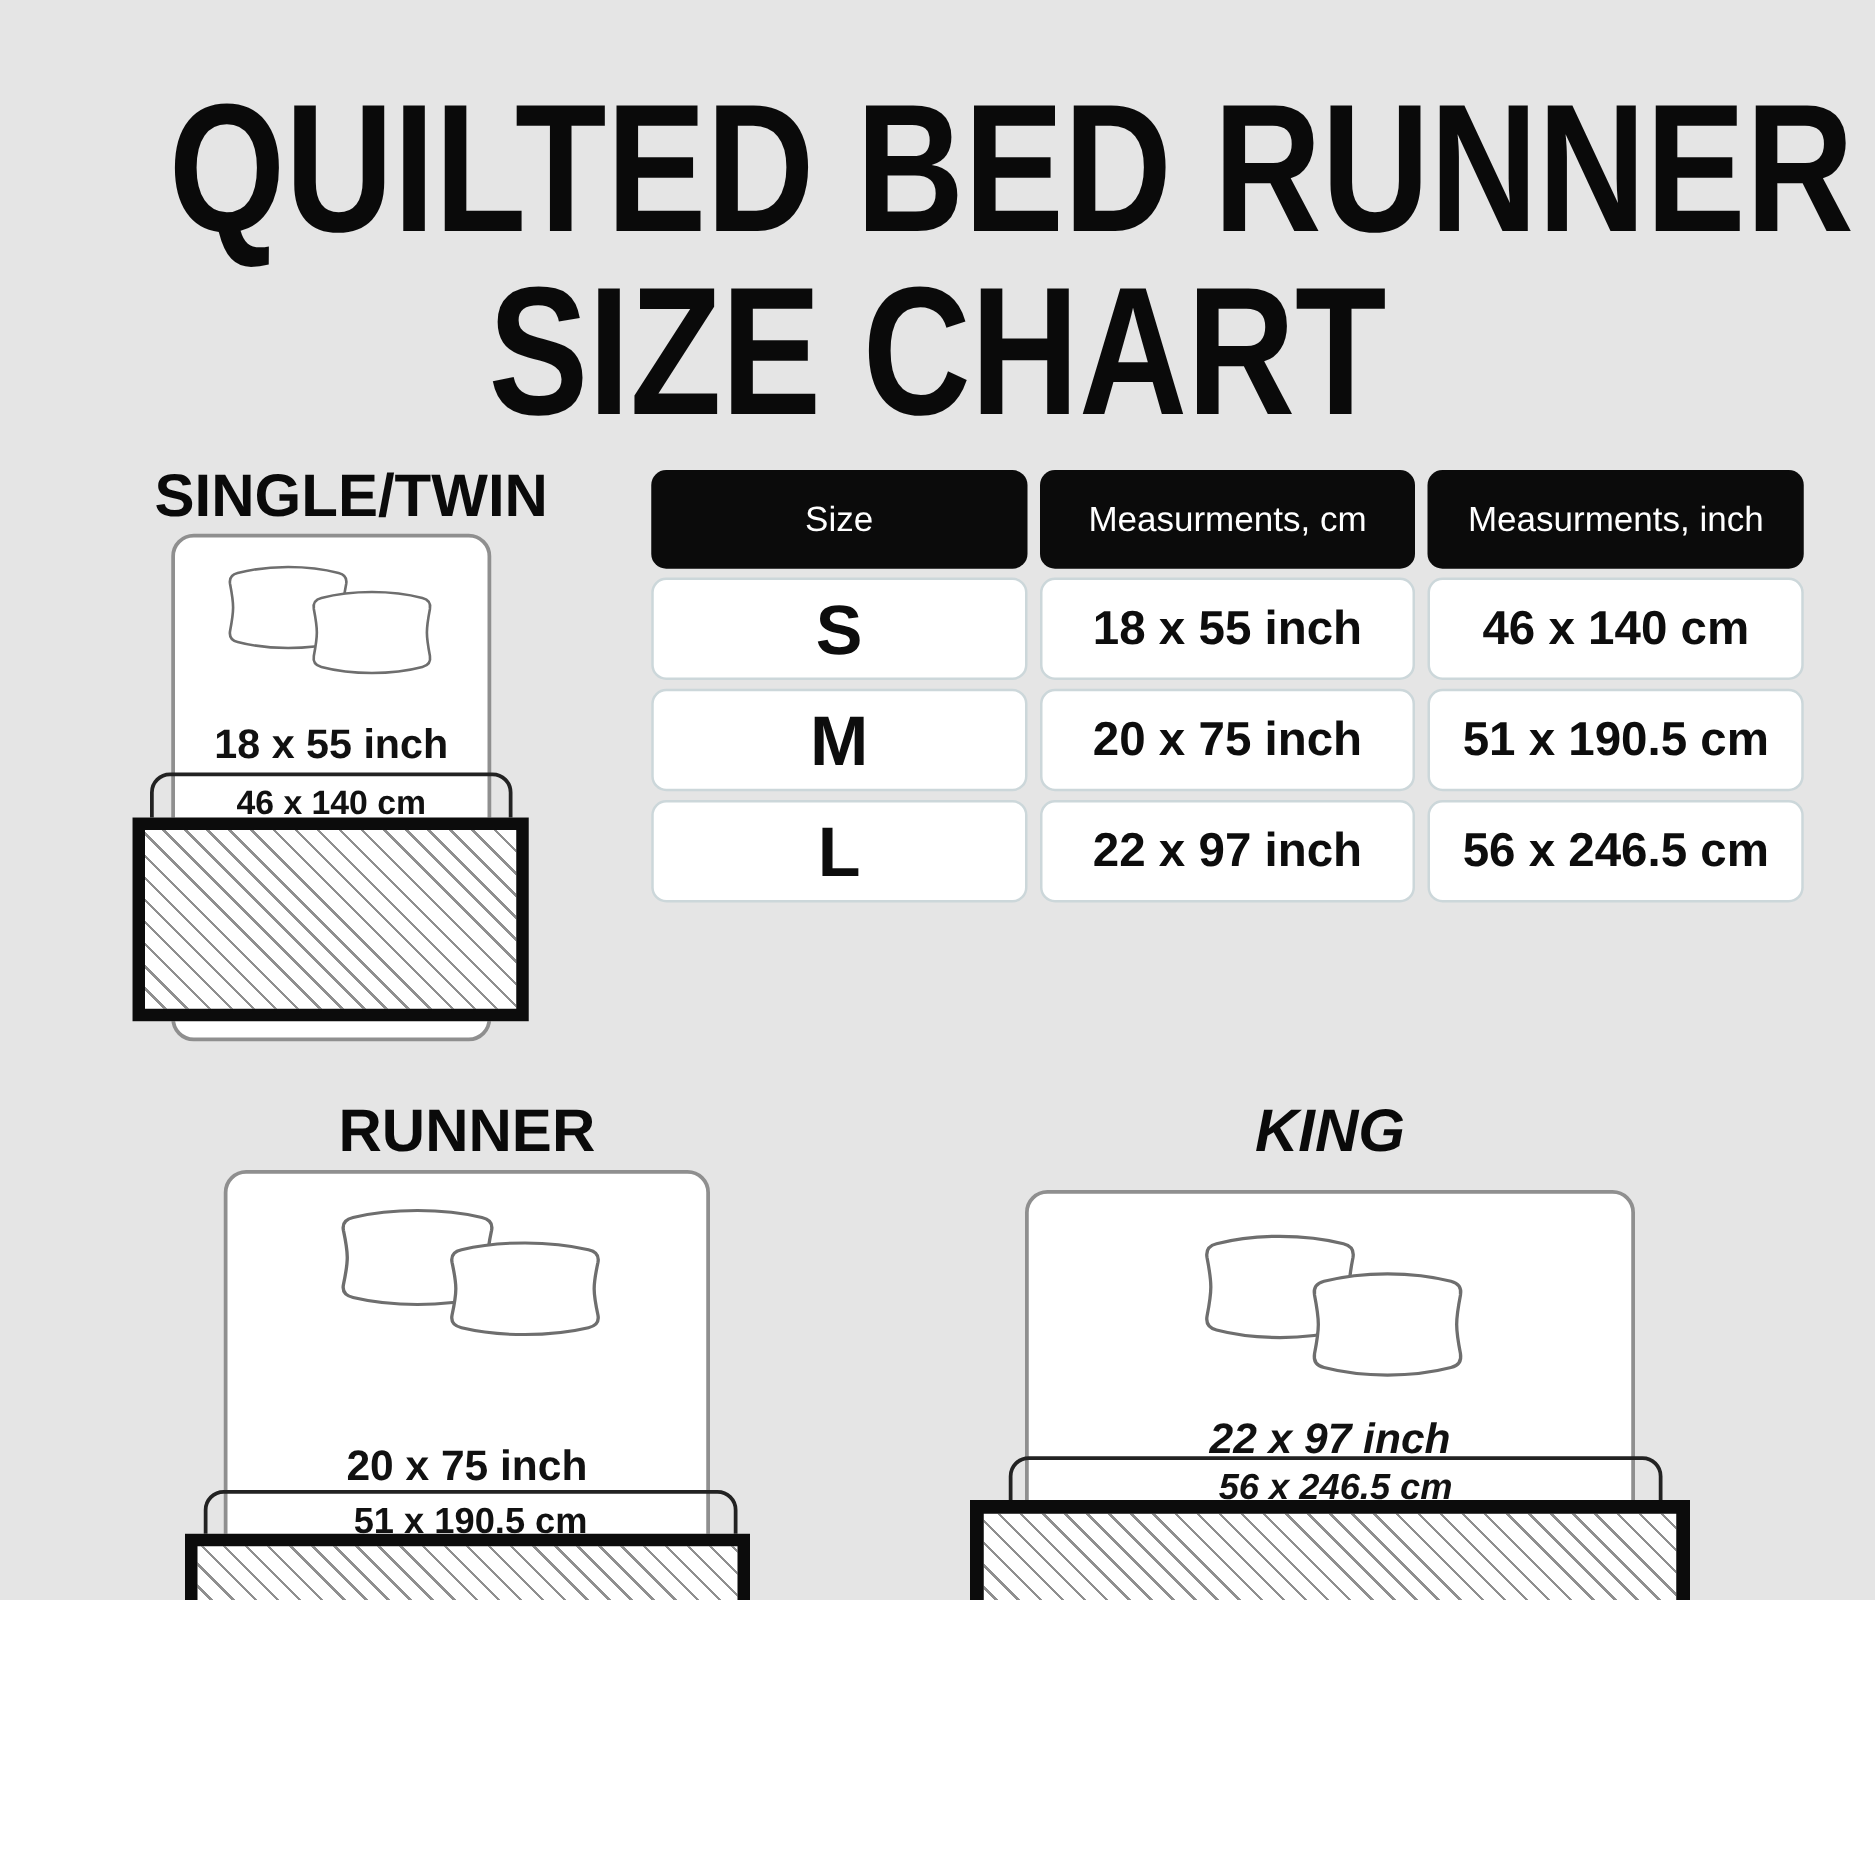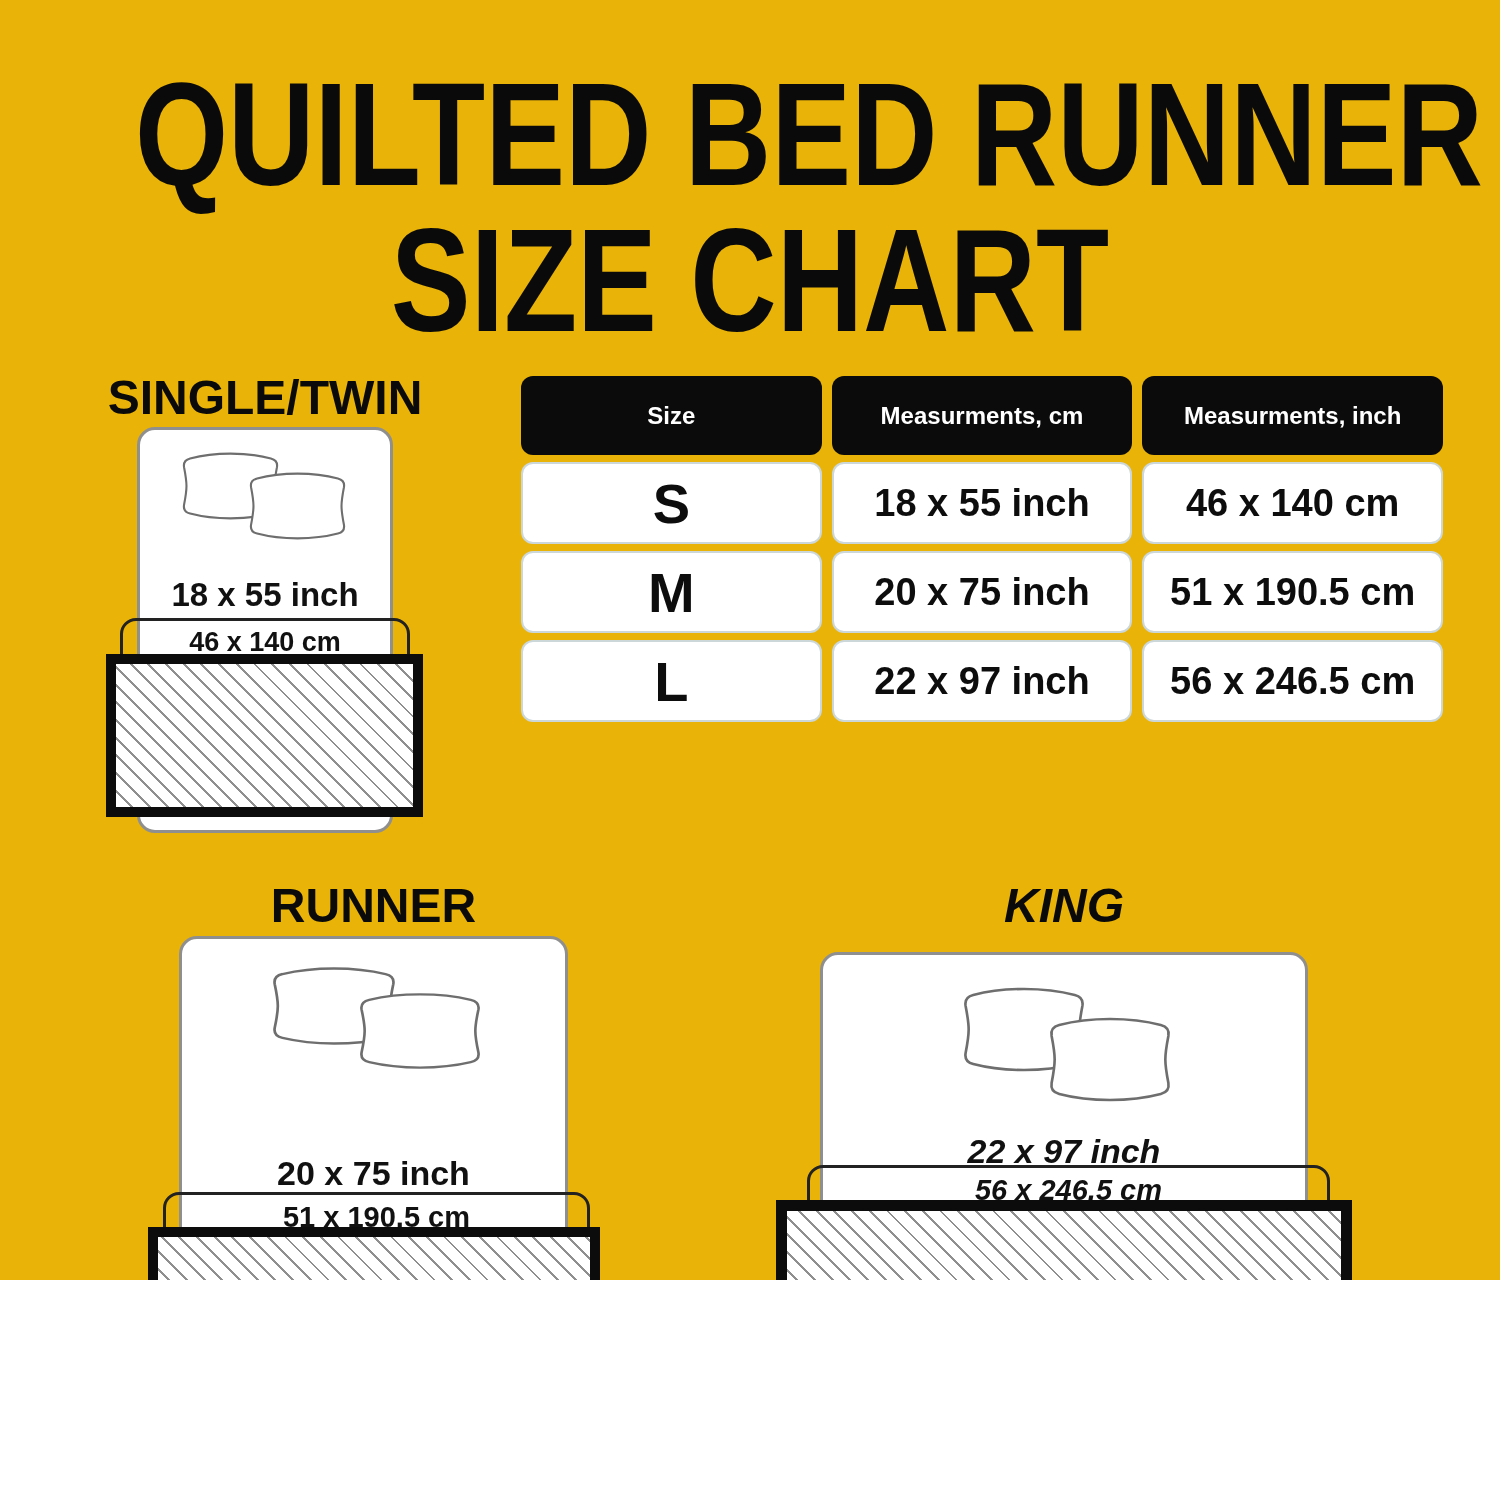"QUILTED BED RUNNER" .stage { background: #eab308 -> #e5e5e5 }
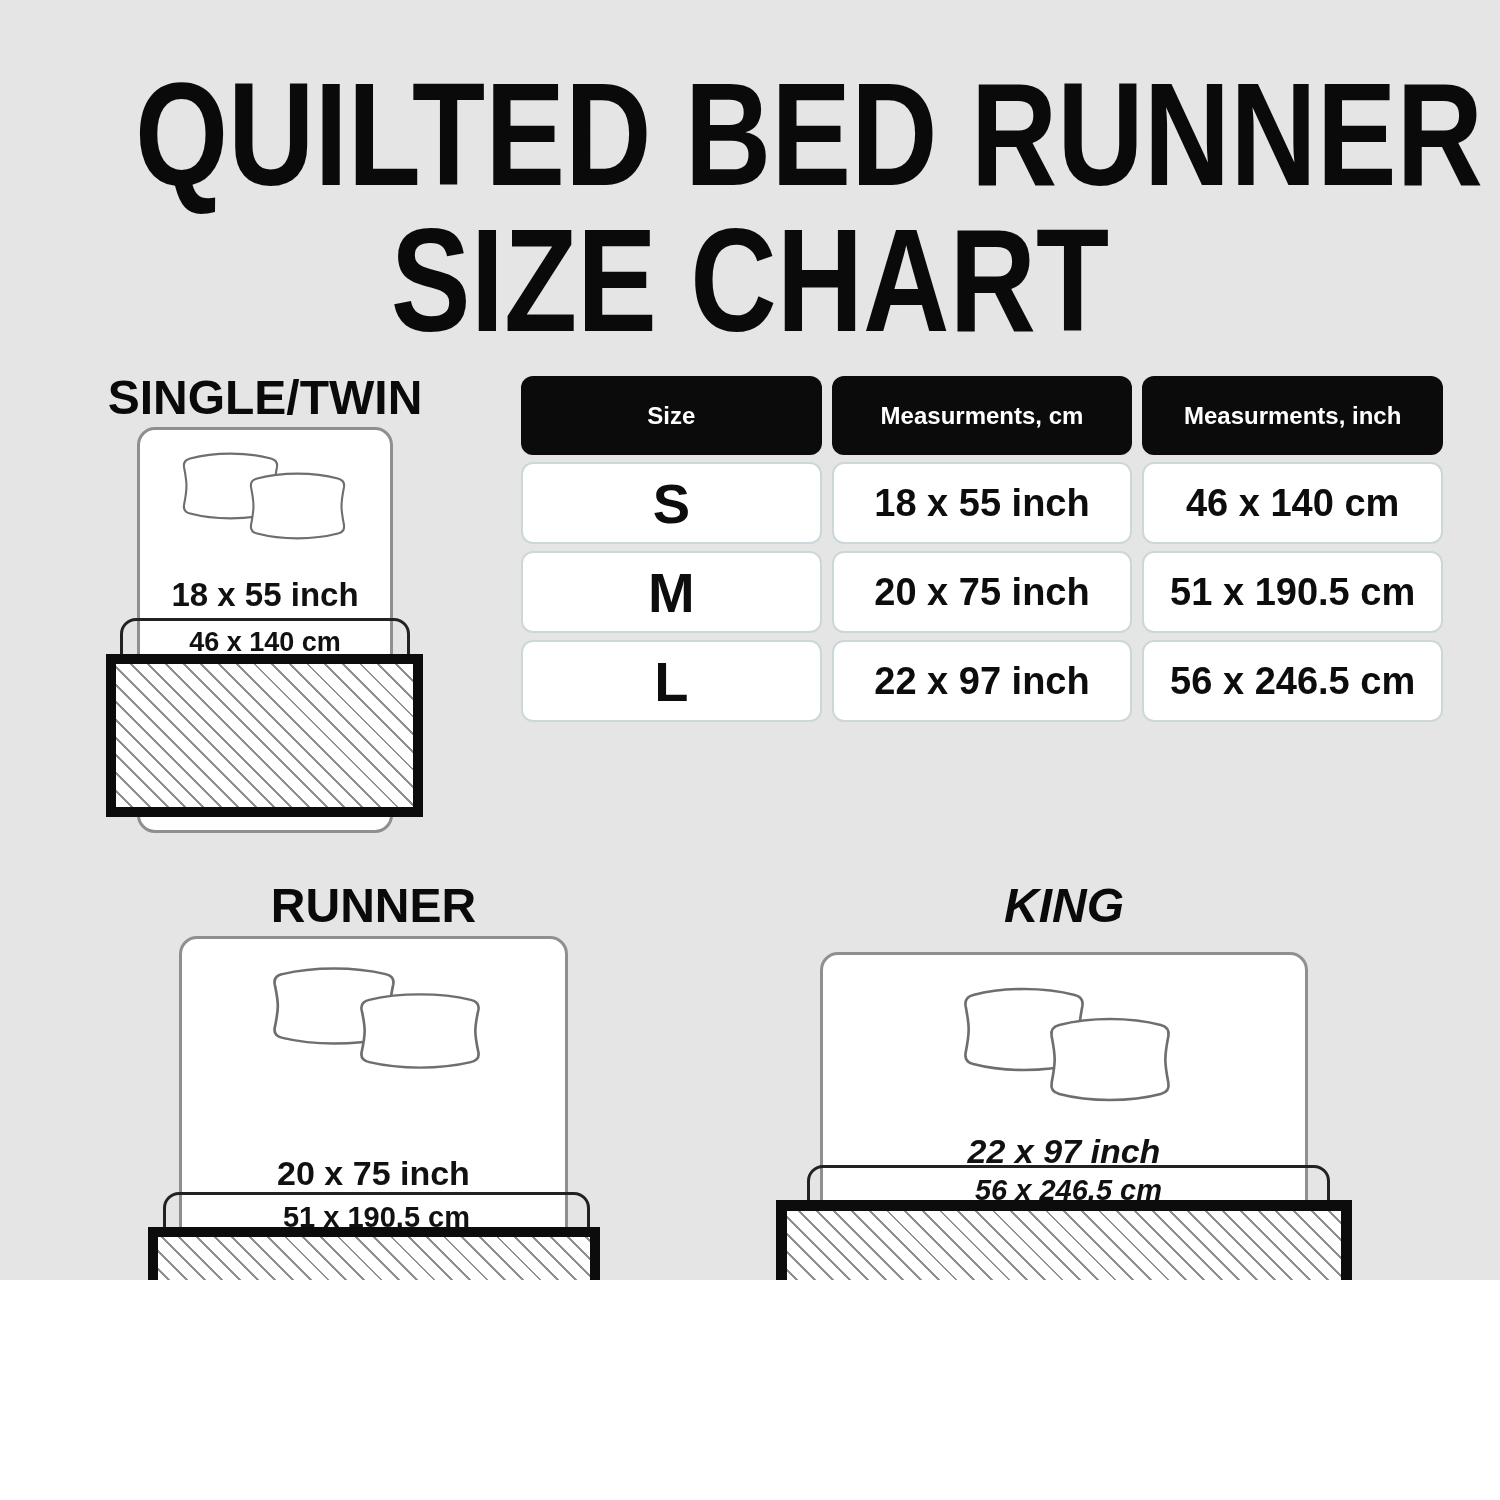"SINGLE/TWIN" .d-single .d-label { left: 0 -> 16px }
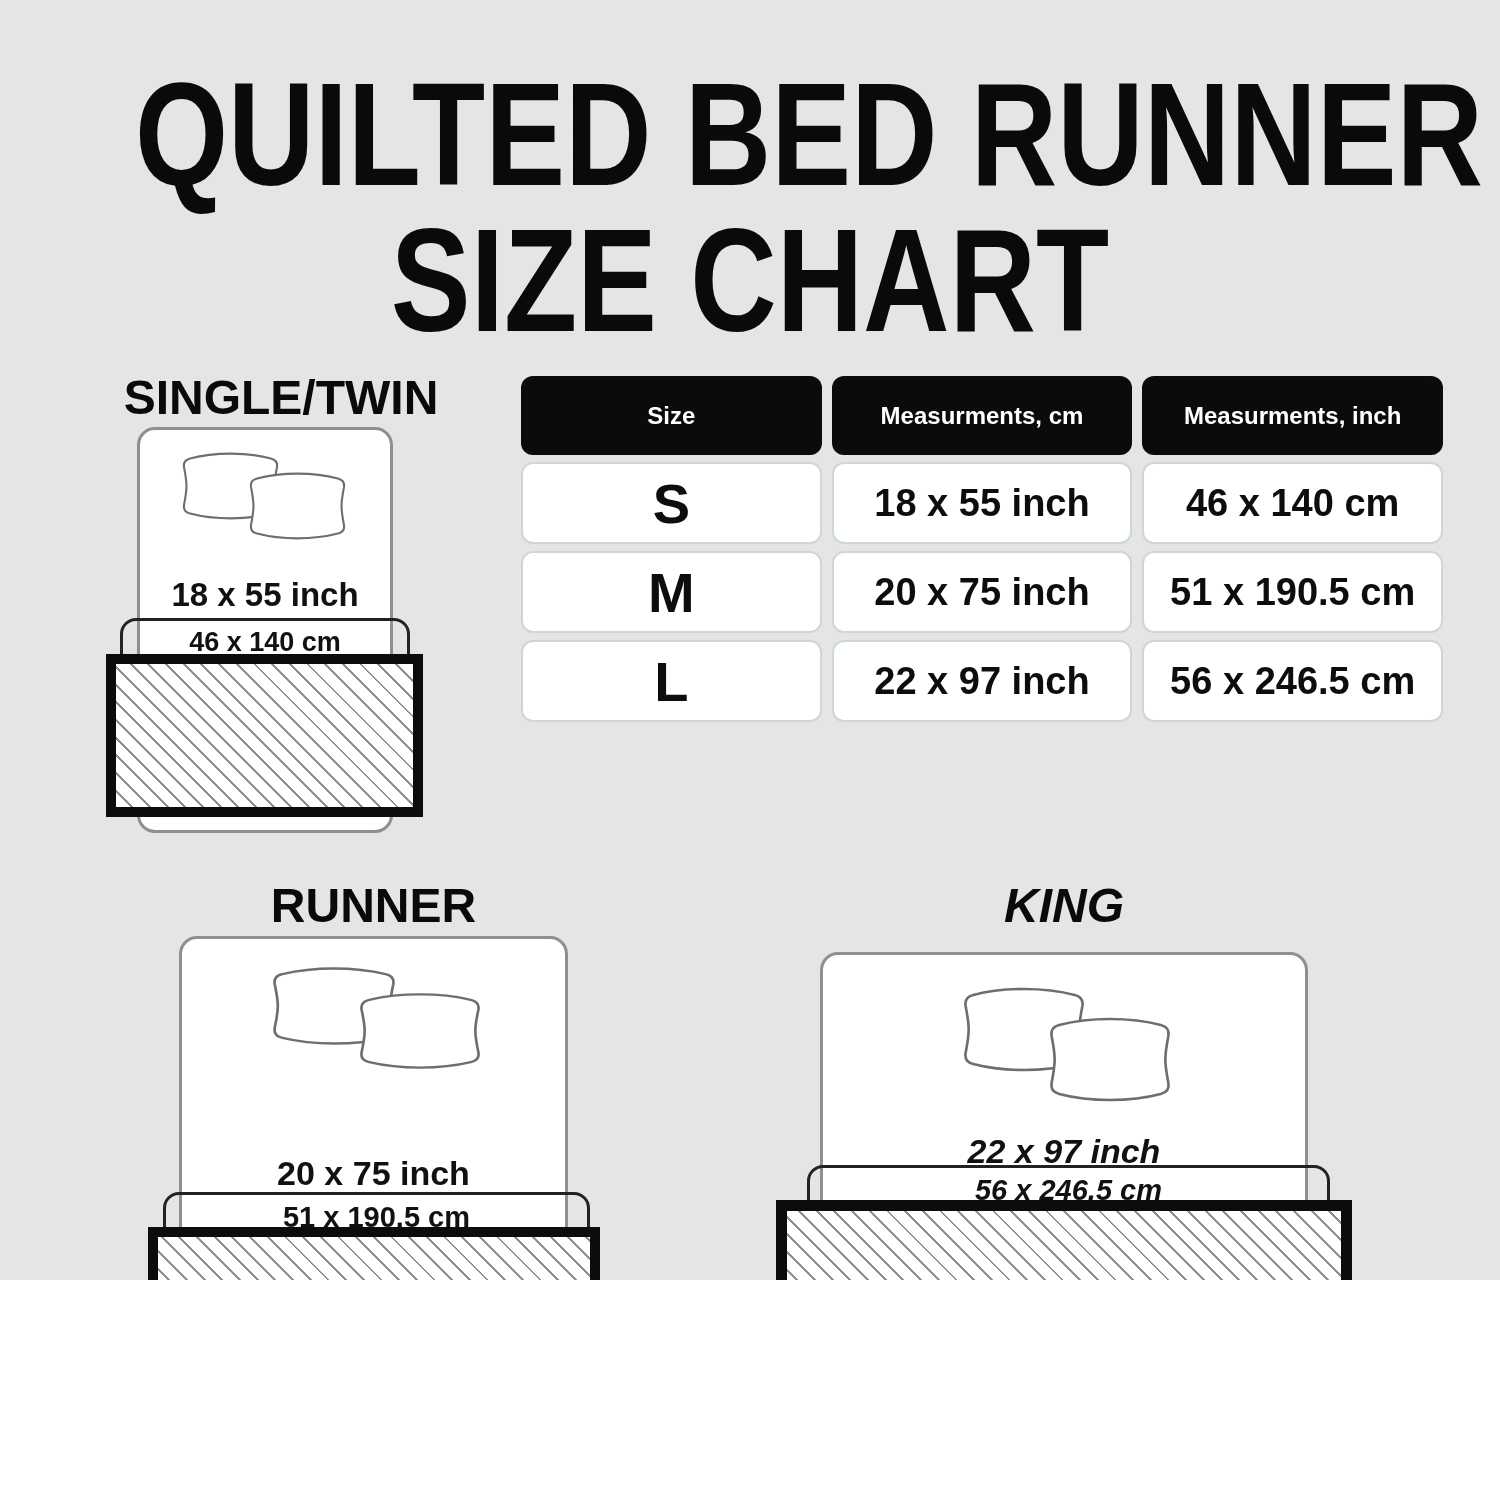"Size" .th { font-size: 24px -> 28px; font-weight: bold -> normal }
